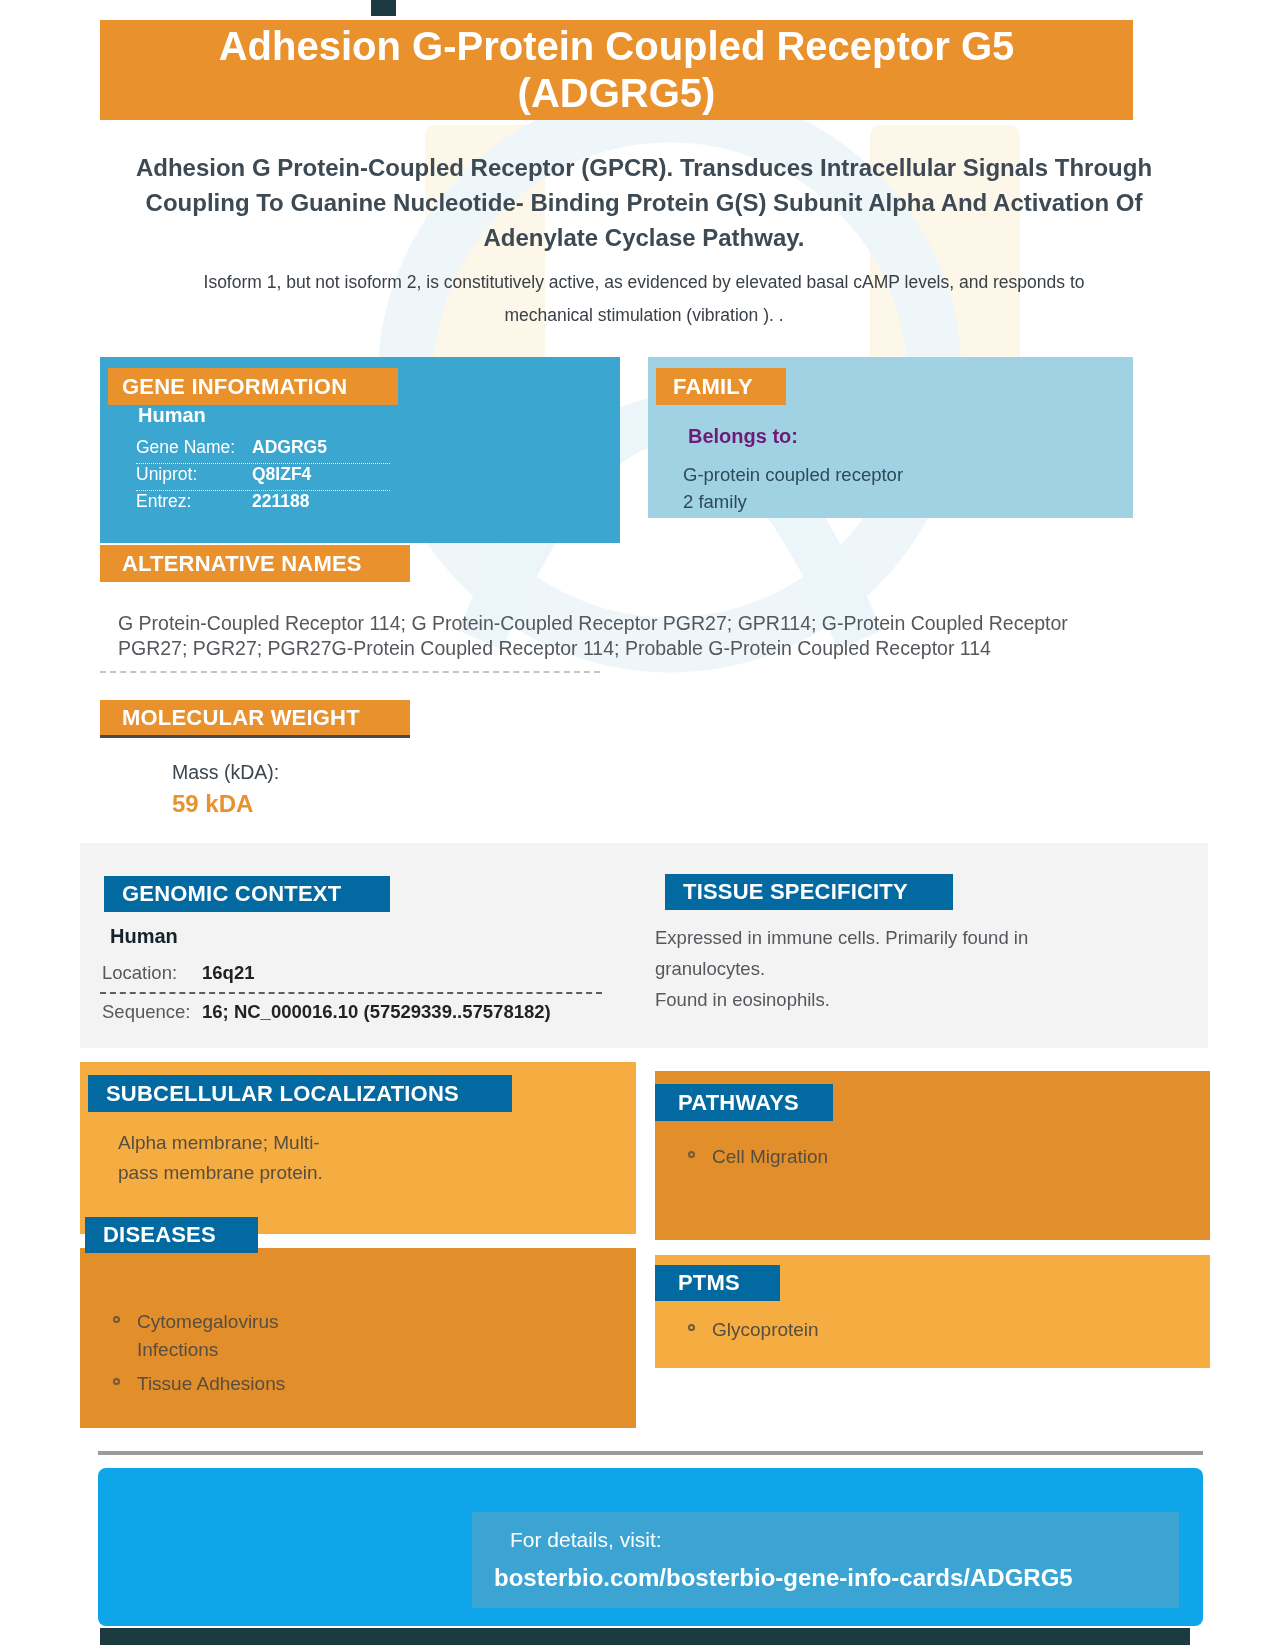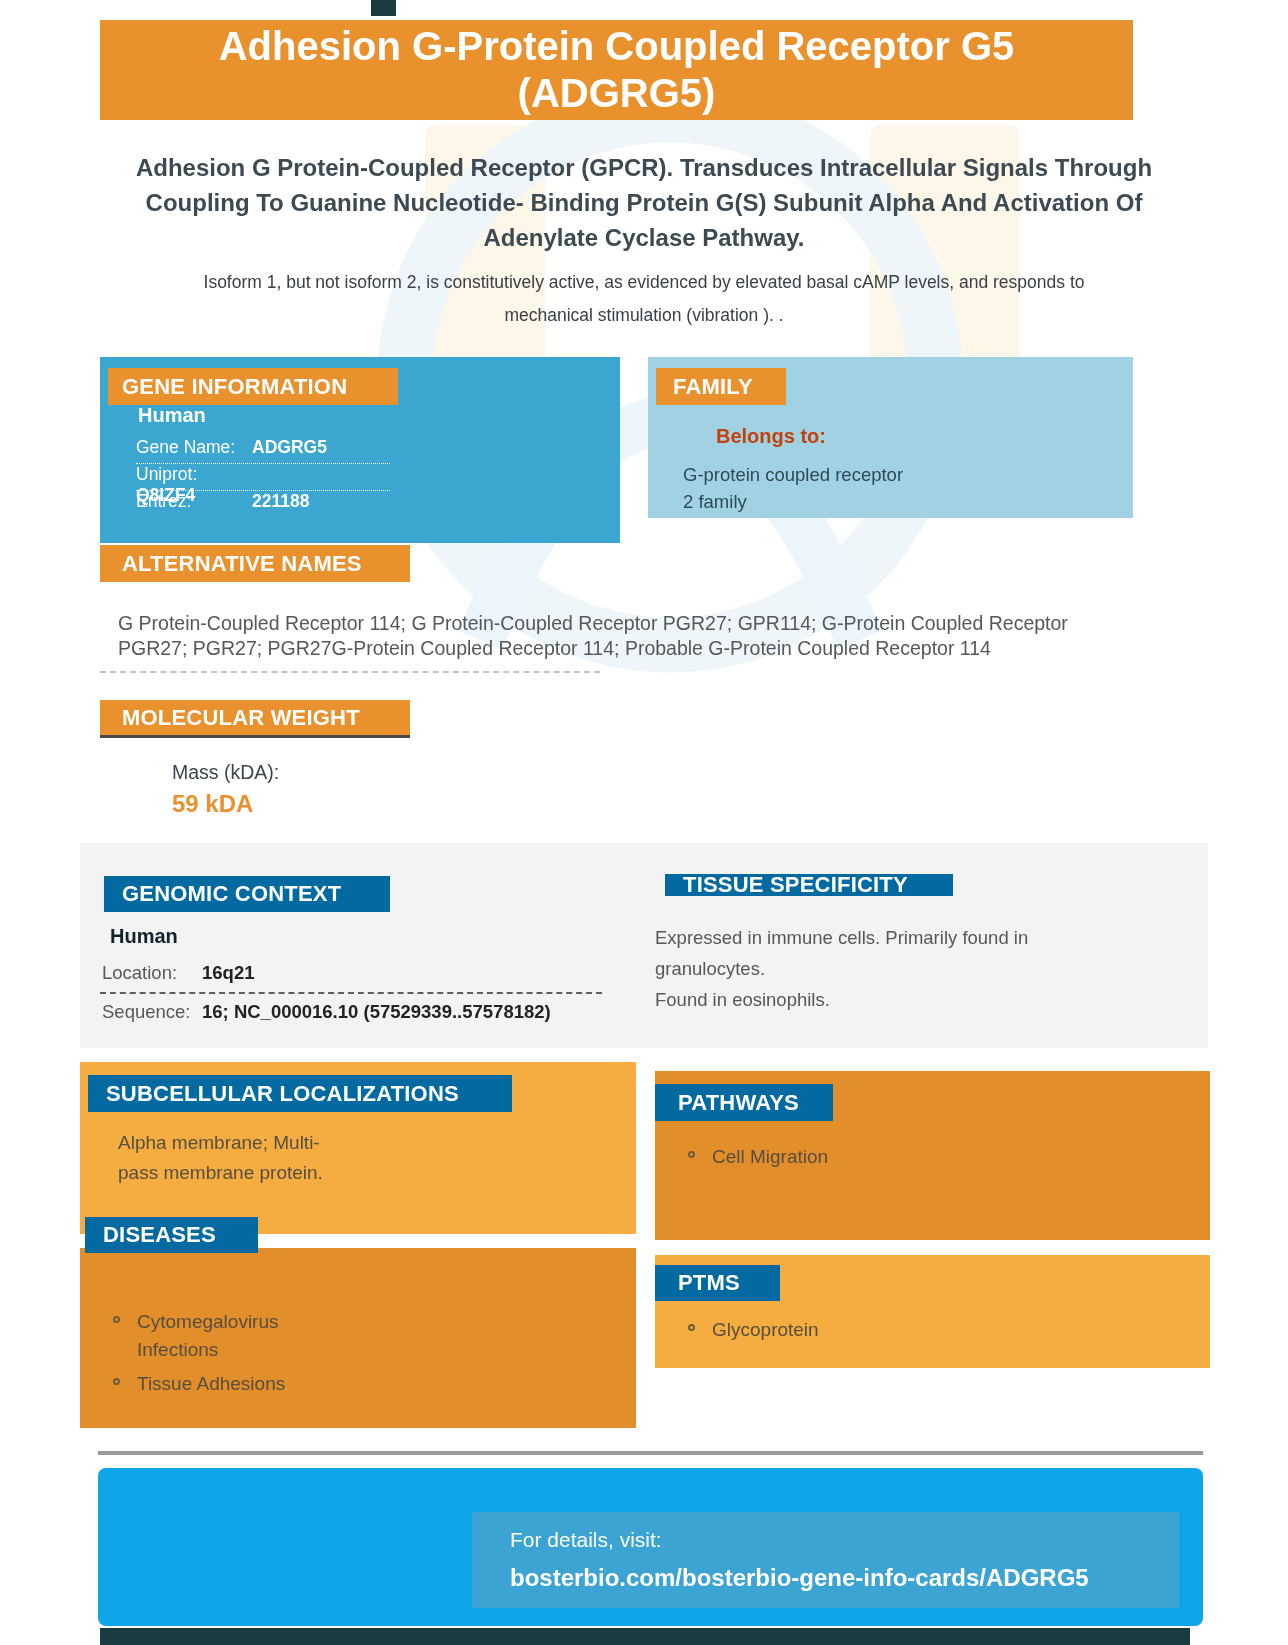"Belongs to:" #family-belongs { color: #c2410c -> #701a75; left: 716px -> 688px }
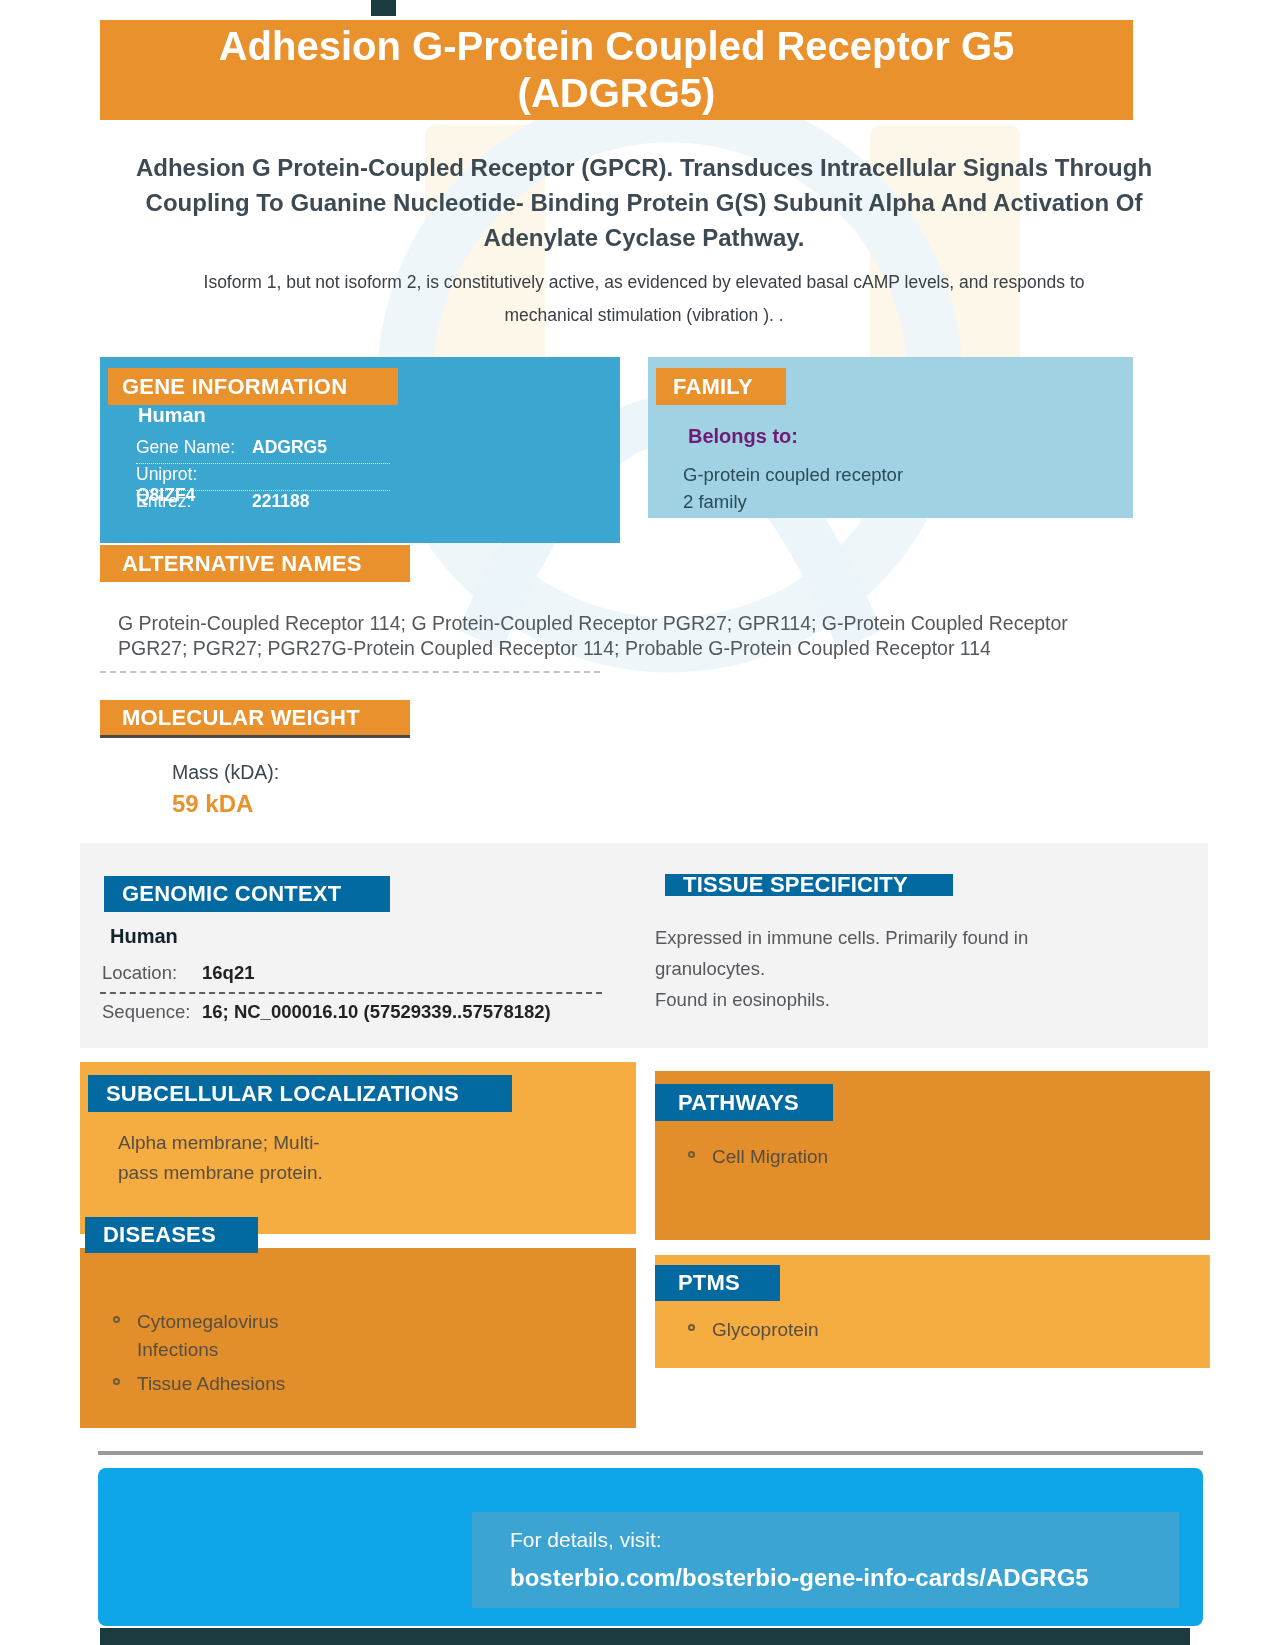"Uniprot:" #gene-row-1 { flex-direction: column -> none }
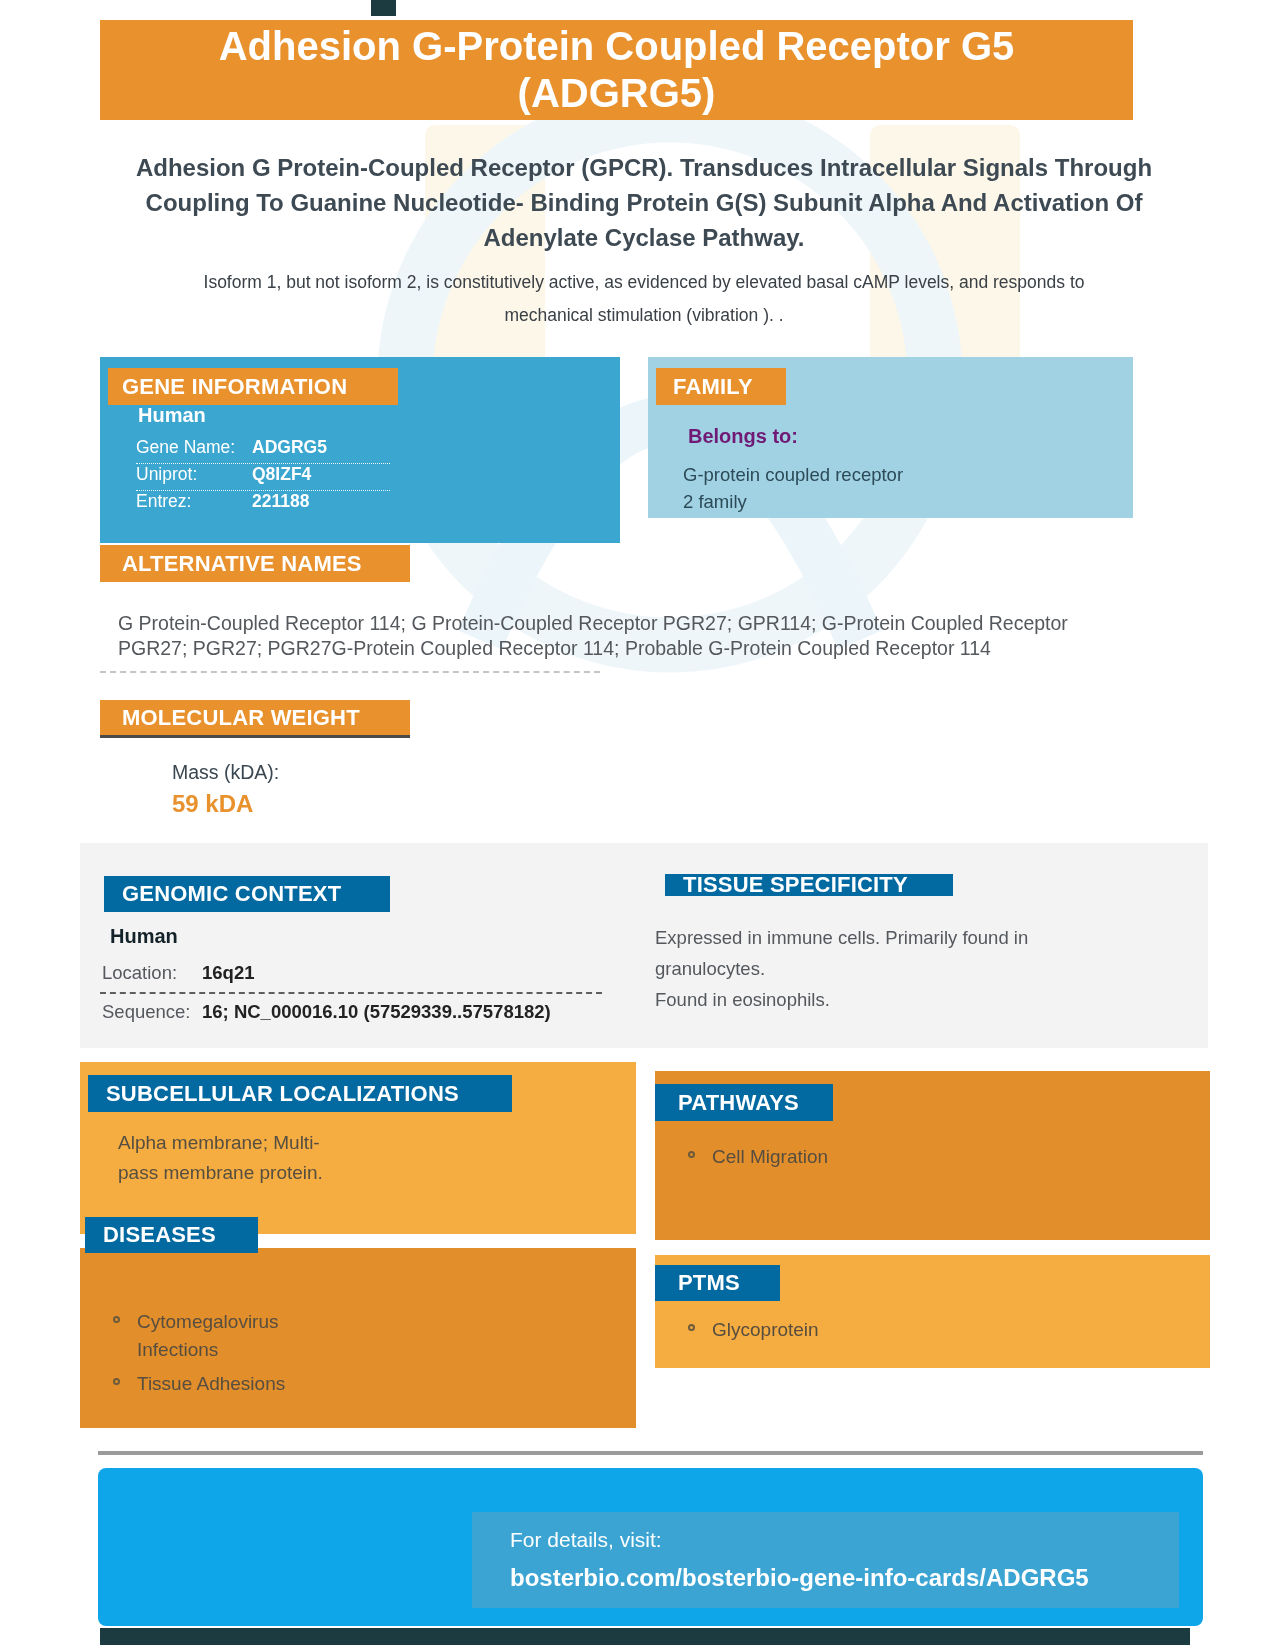"TISSUE SPECIFICITY" #ts-heading { height: 22px -> 36px }
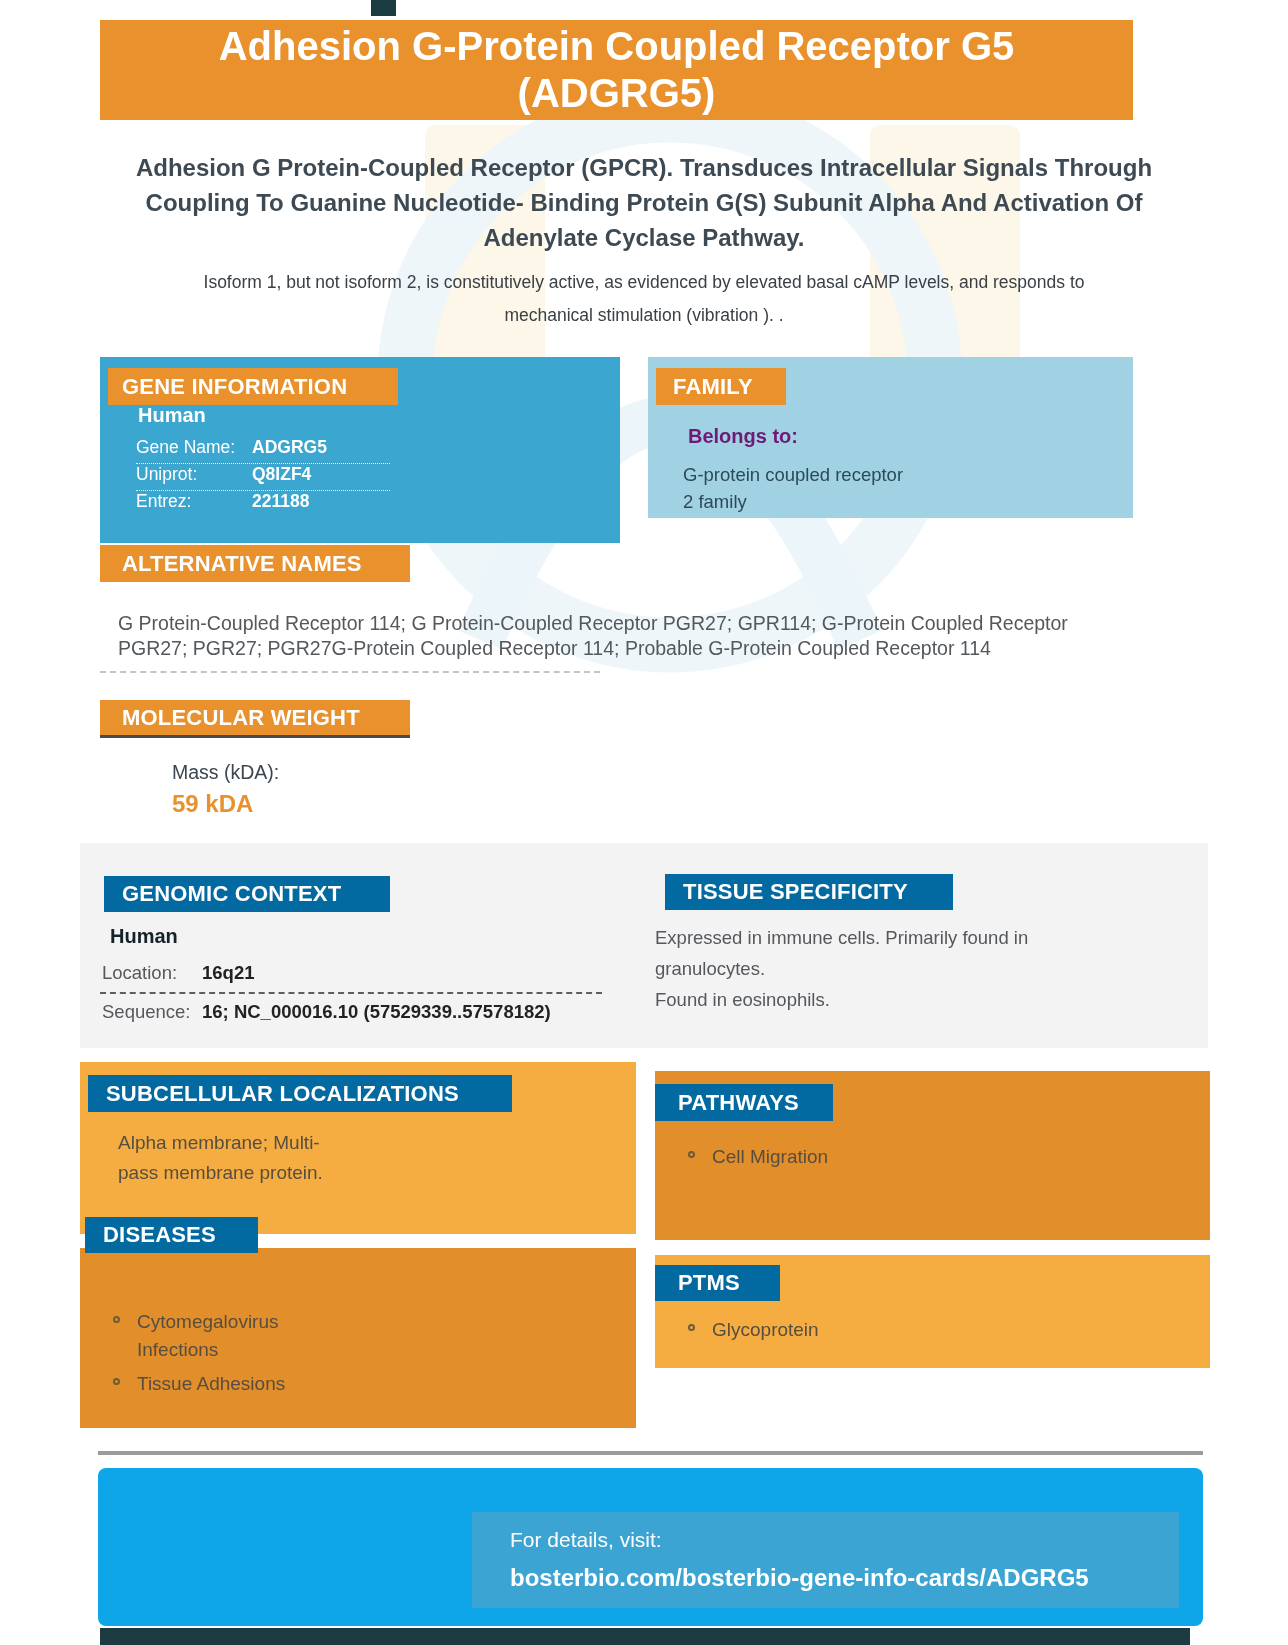"bosterbio.com/bosterbio-gene-info-cards/" #footer-url { left: 38px -> 22px }
